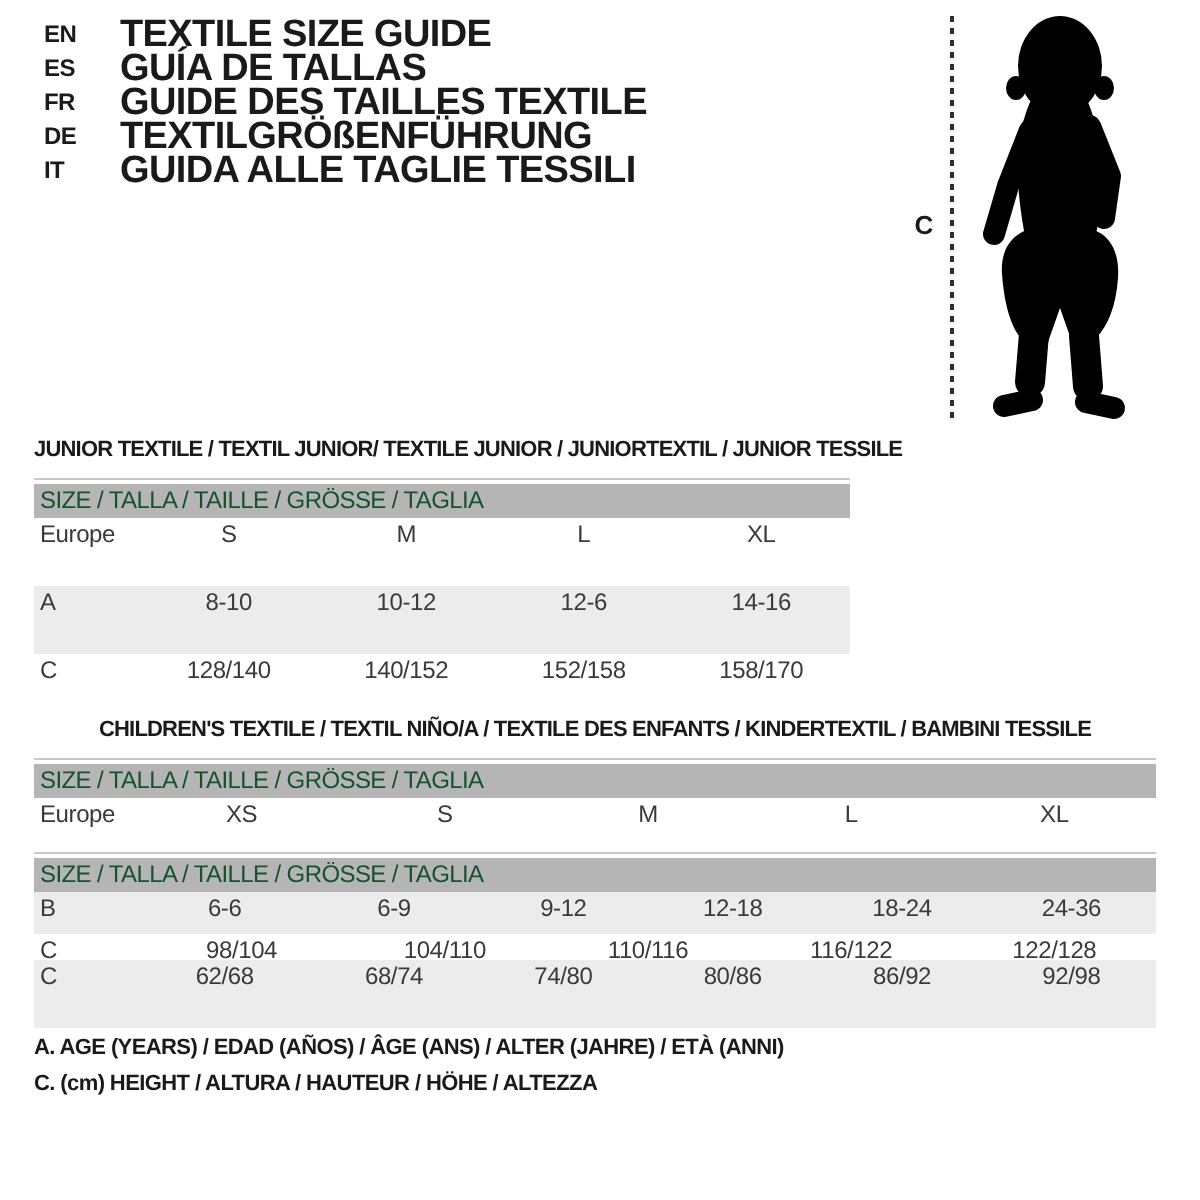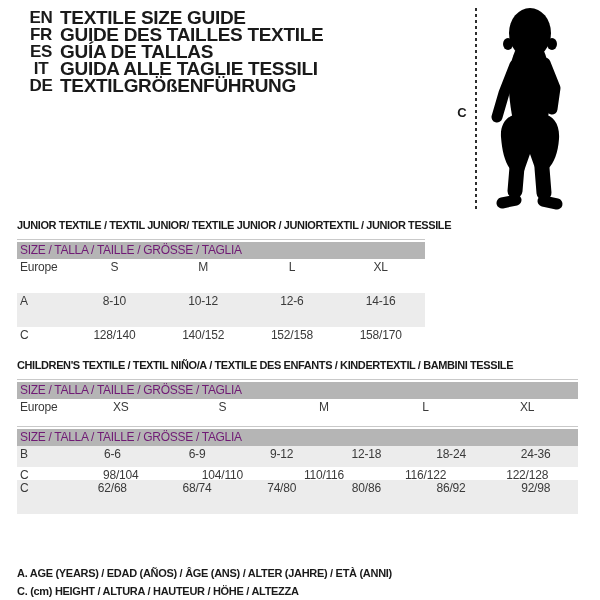"EN" .lang-code { font-size: 17px -> 12px; text-align: center -> none }
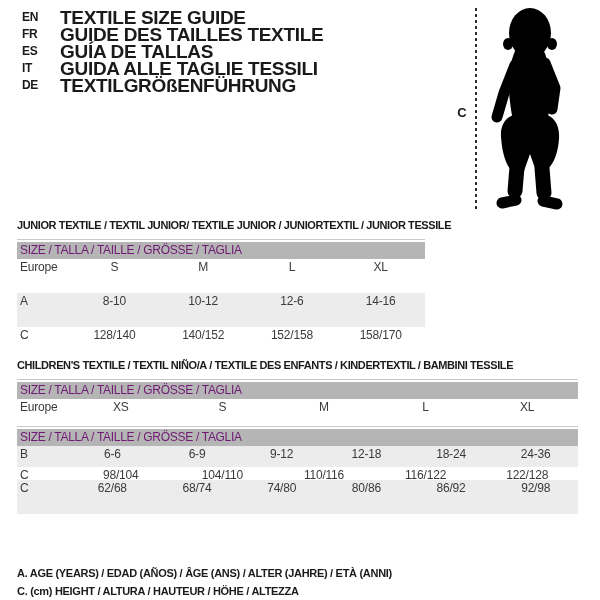"FR" div.lang-row { order: before "ES" -> after "ES" }
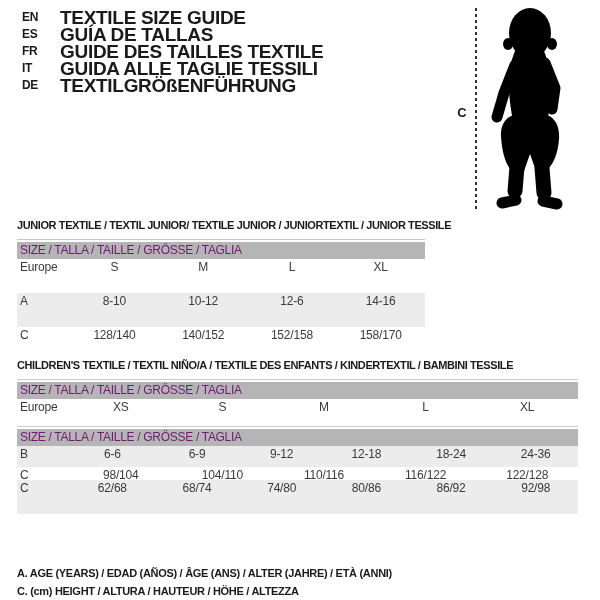"IT" div.lang-row { order: before "DE" -> after "DE" }
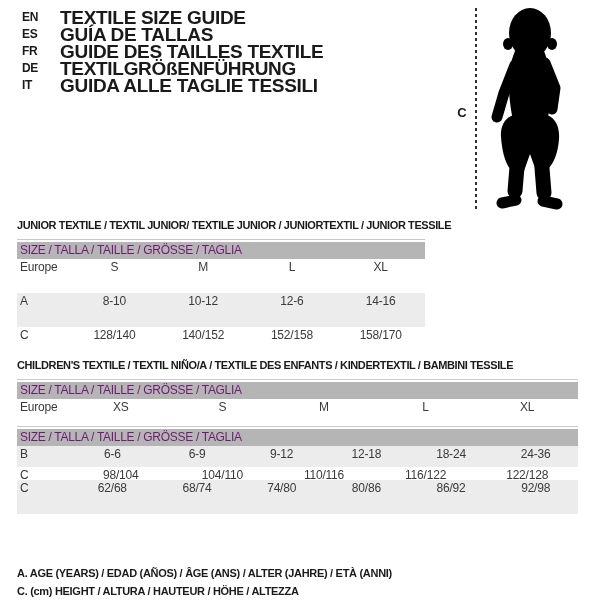"JUNIOR TEXTILE / TEXTIL JUNIOR/" .tbl-title-line { text-align: none -> center }
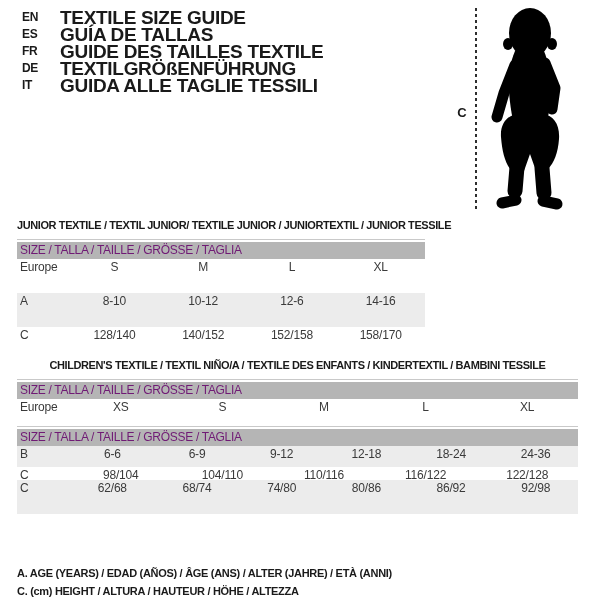"SIZE / TALLA / TAILLE" .tbl-band { color: #701a75 -> #14532d }
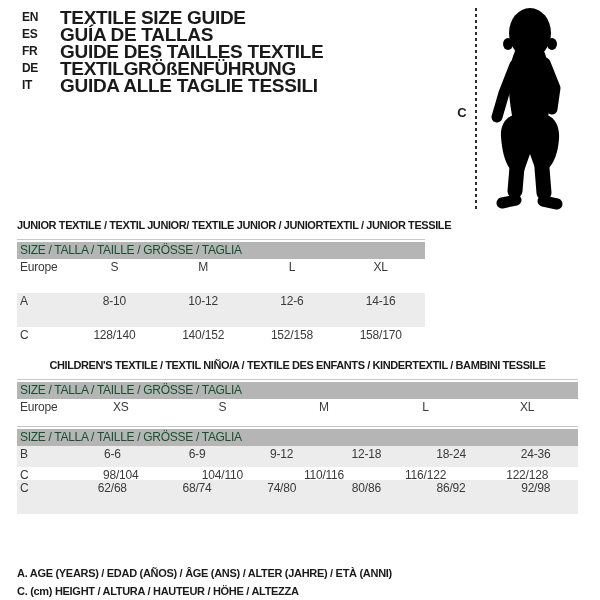"A. AGE (YEARS) / EDAD" .footnotes { top: 565px -> 516px }
